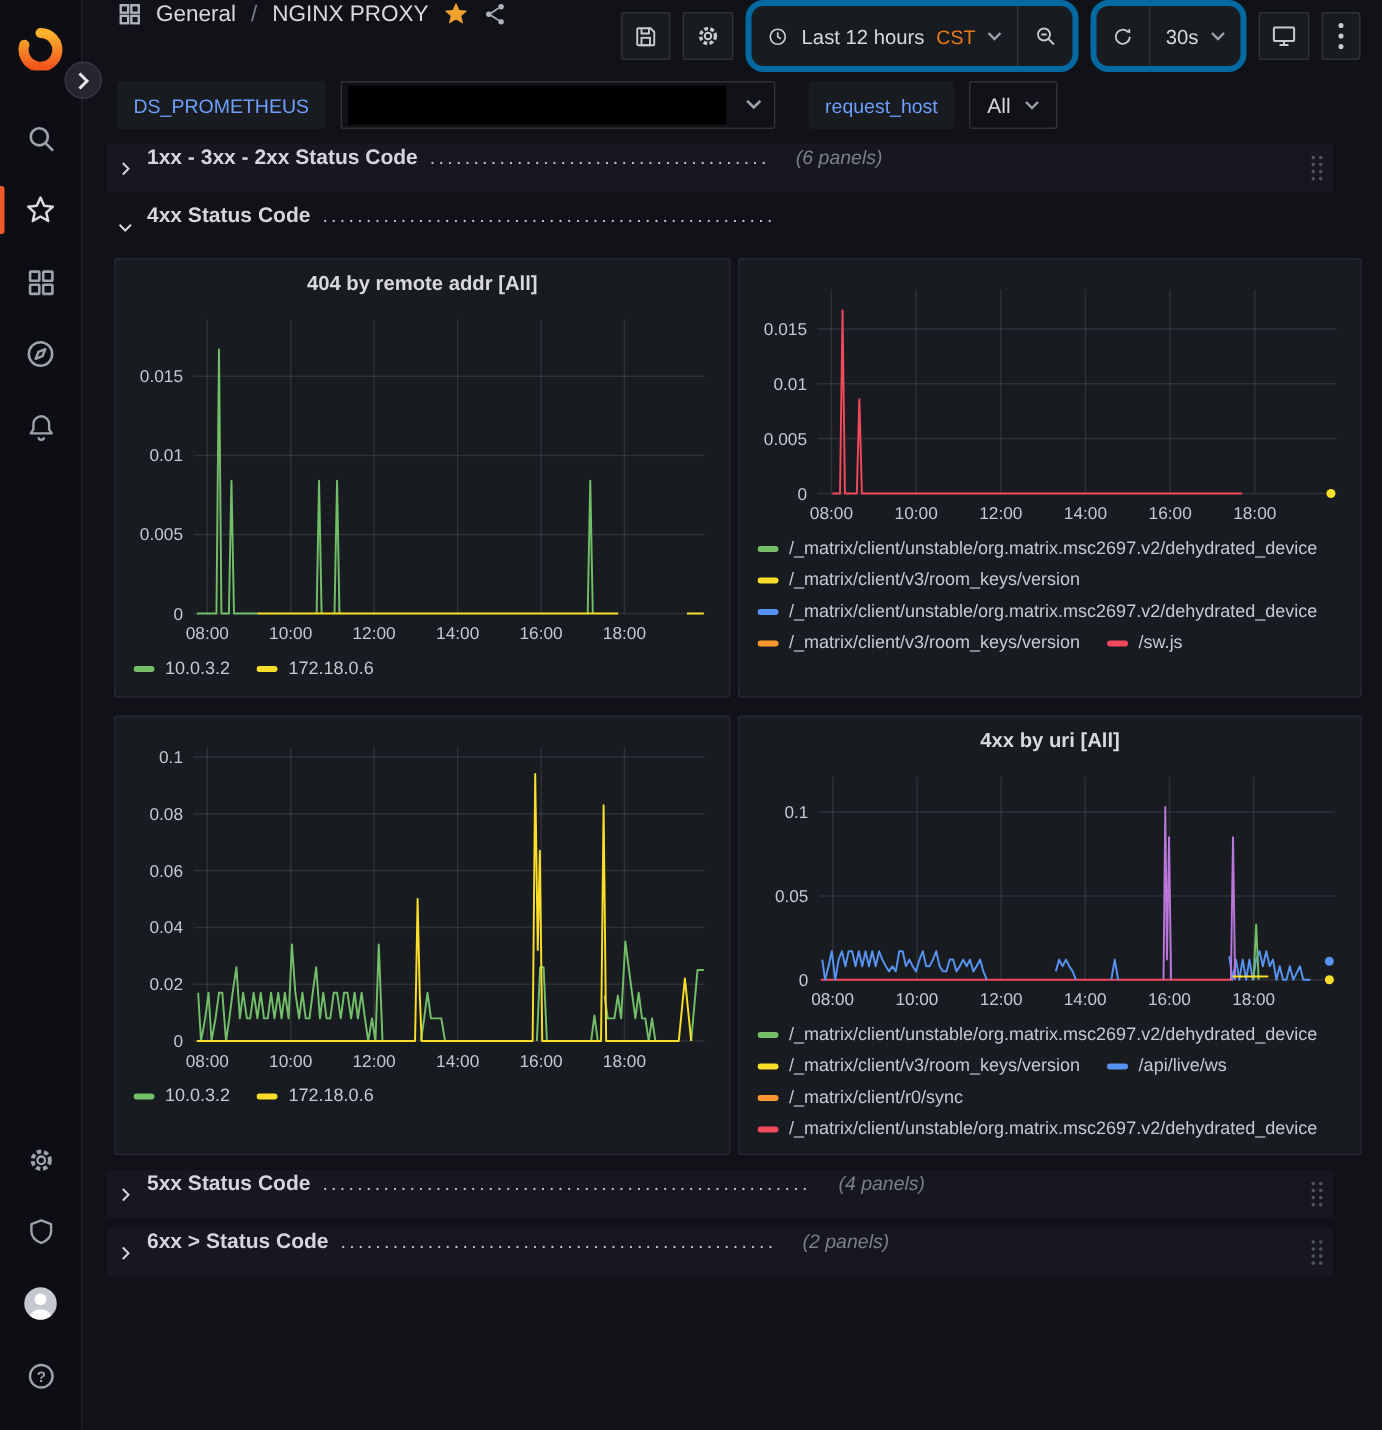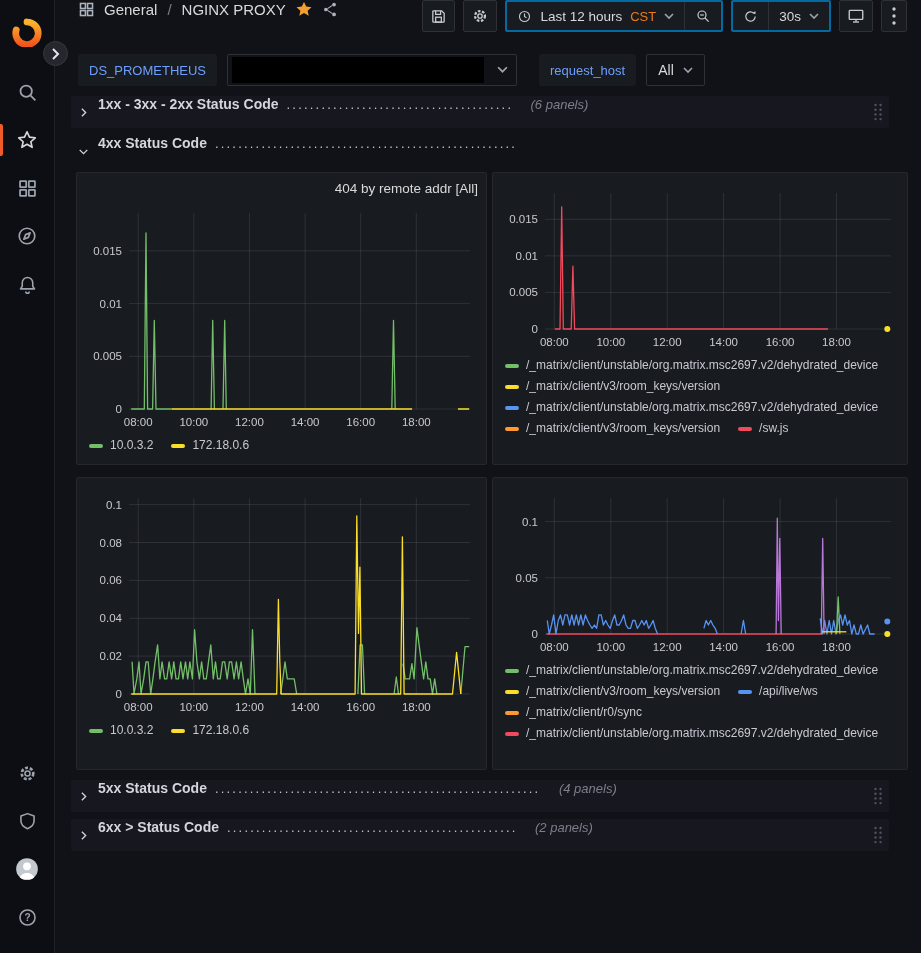"Last 12 hours" .btn-group { border: 2px solid #0369a1 -> 4px solid #0369a1; border-radius: 2px -> 12px; height: 32px -> 48px }
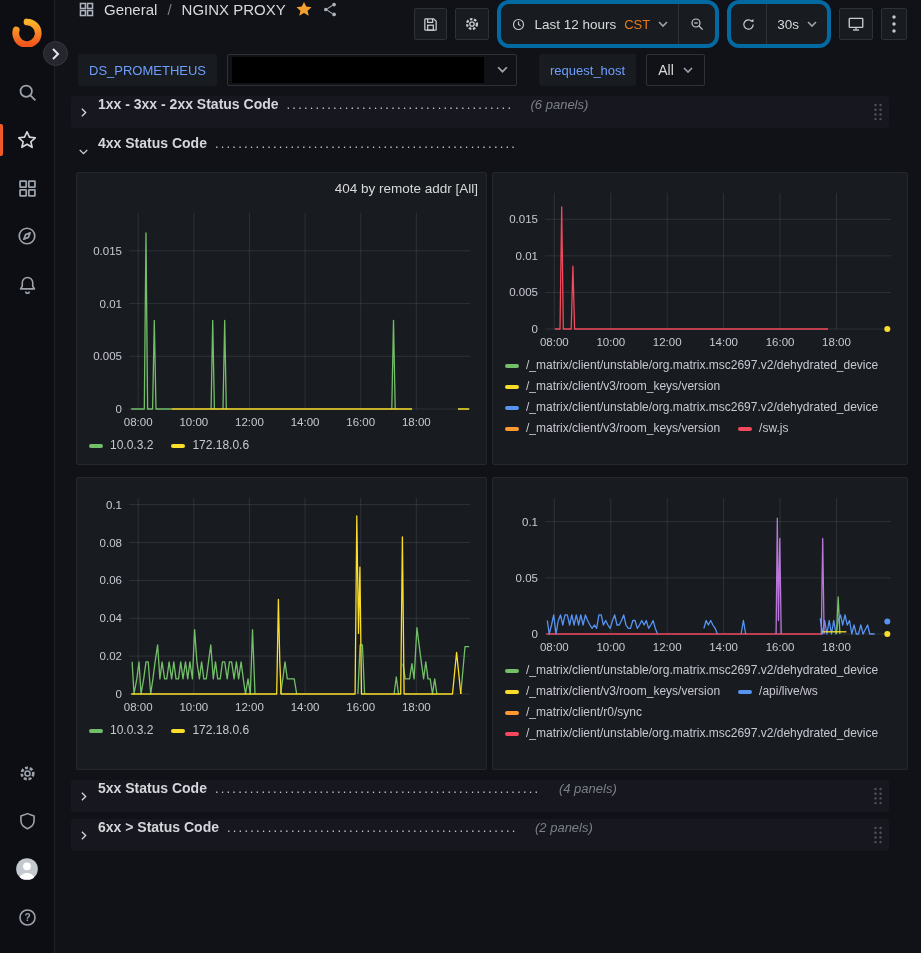"404 by remote addr [All]" .panel-title { font-weight: 400 -> 700; text-align: right -> center }
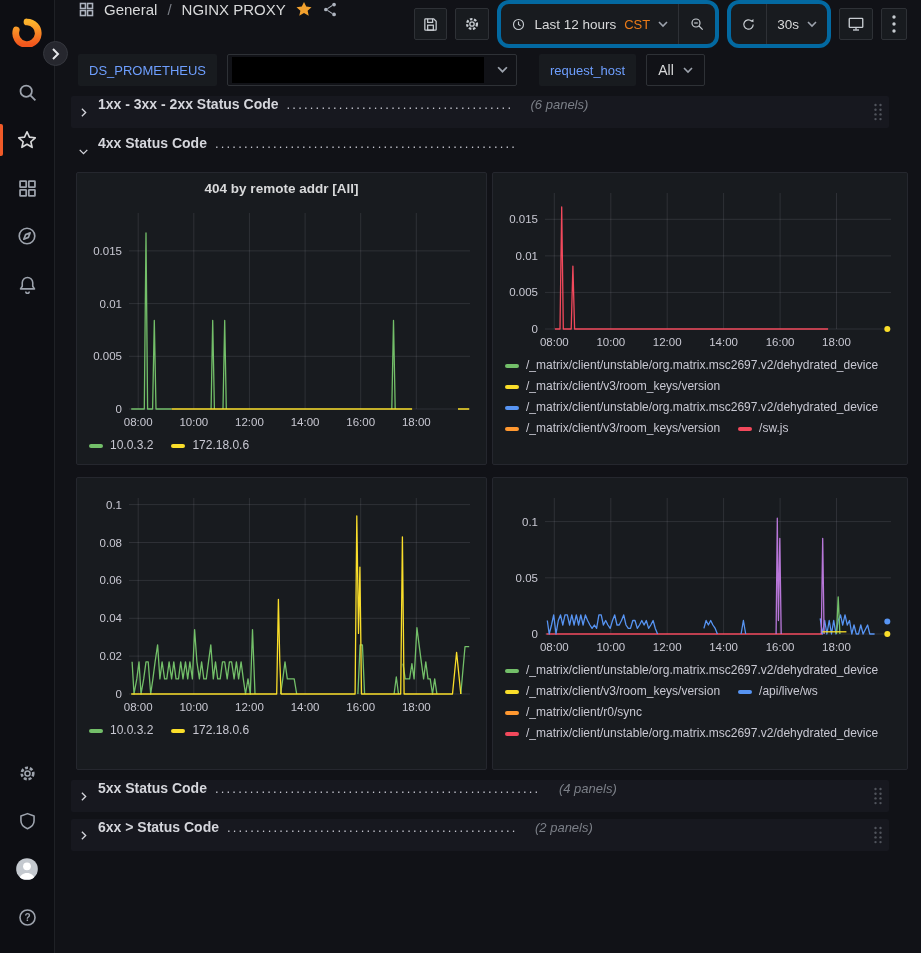"4xx by uri [All]" div.panel-title { html: none -> <div>4xx by uri [All]</div> }
